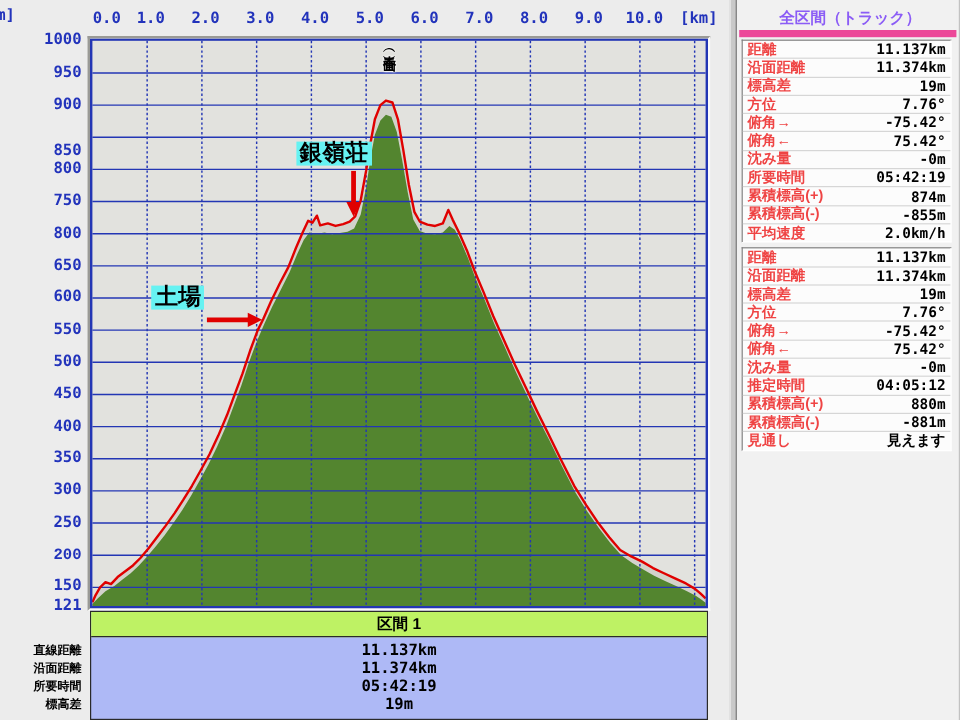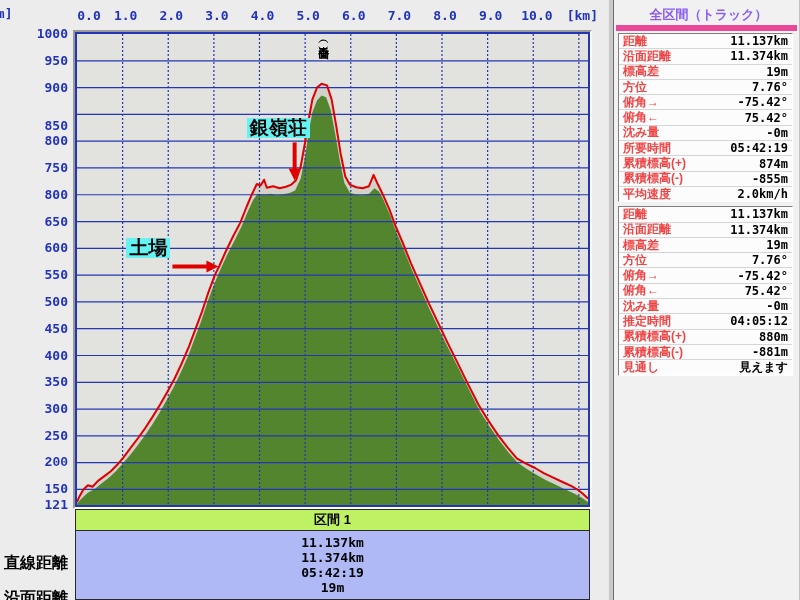"直線距離" .blabel { font-size: 16px -> 10px; margin-top: 20px -> none }
